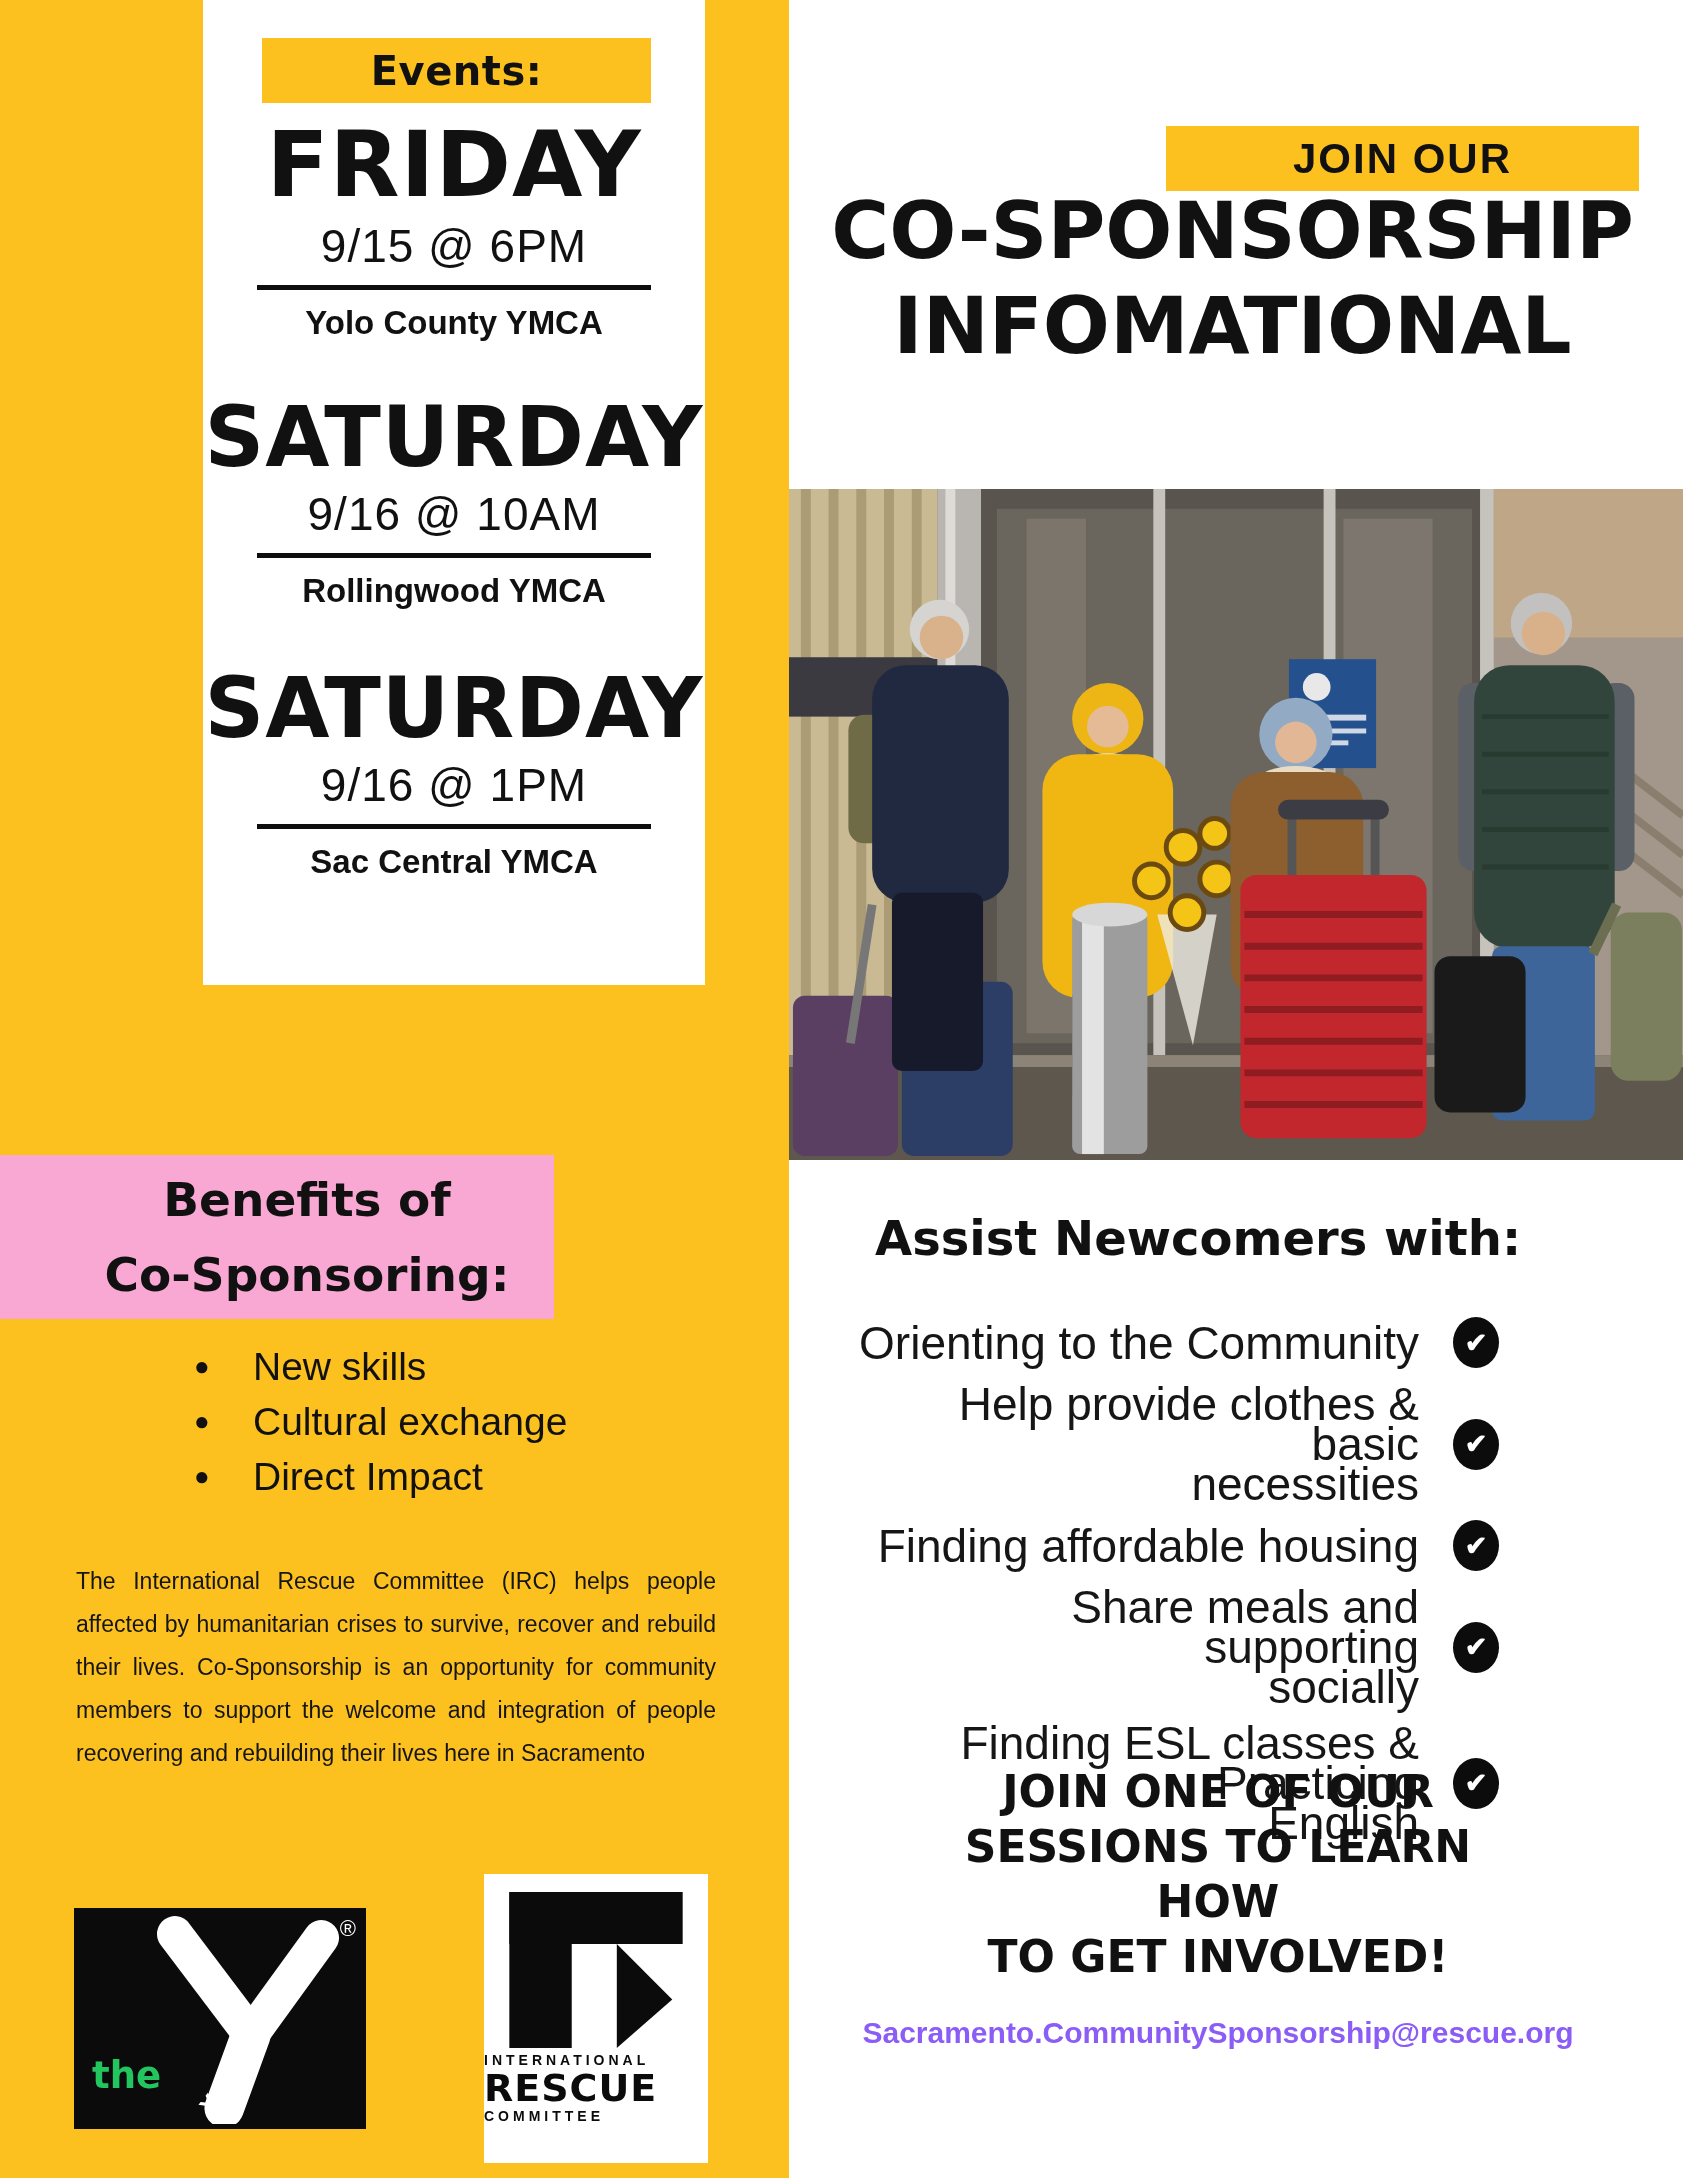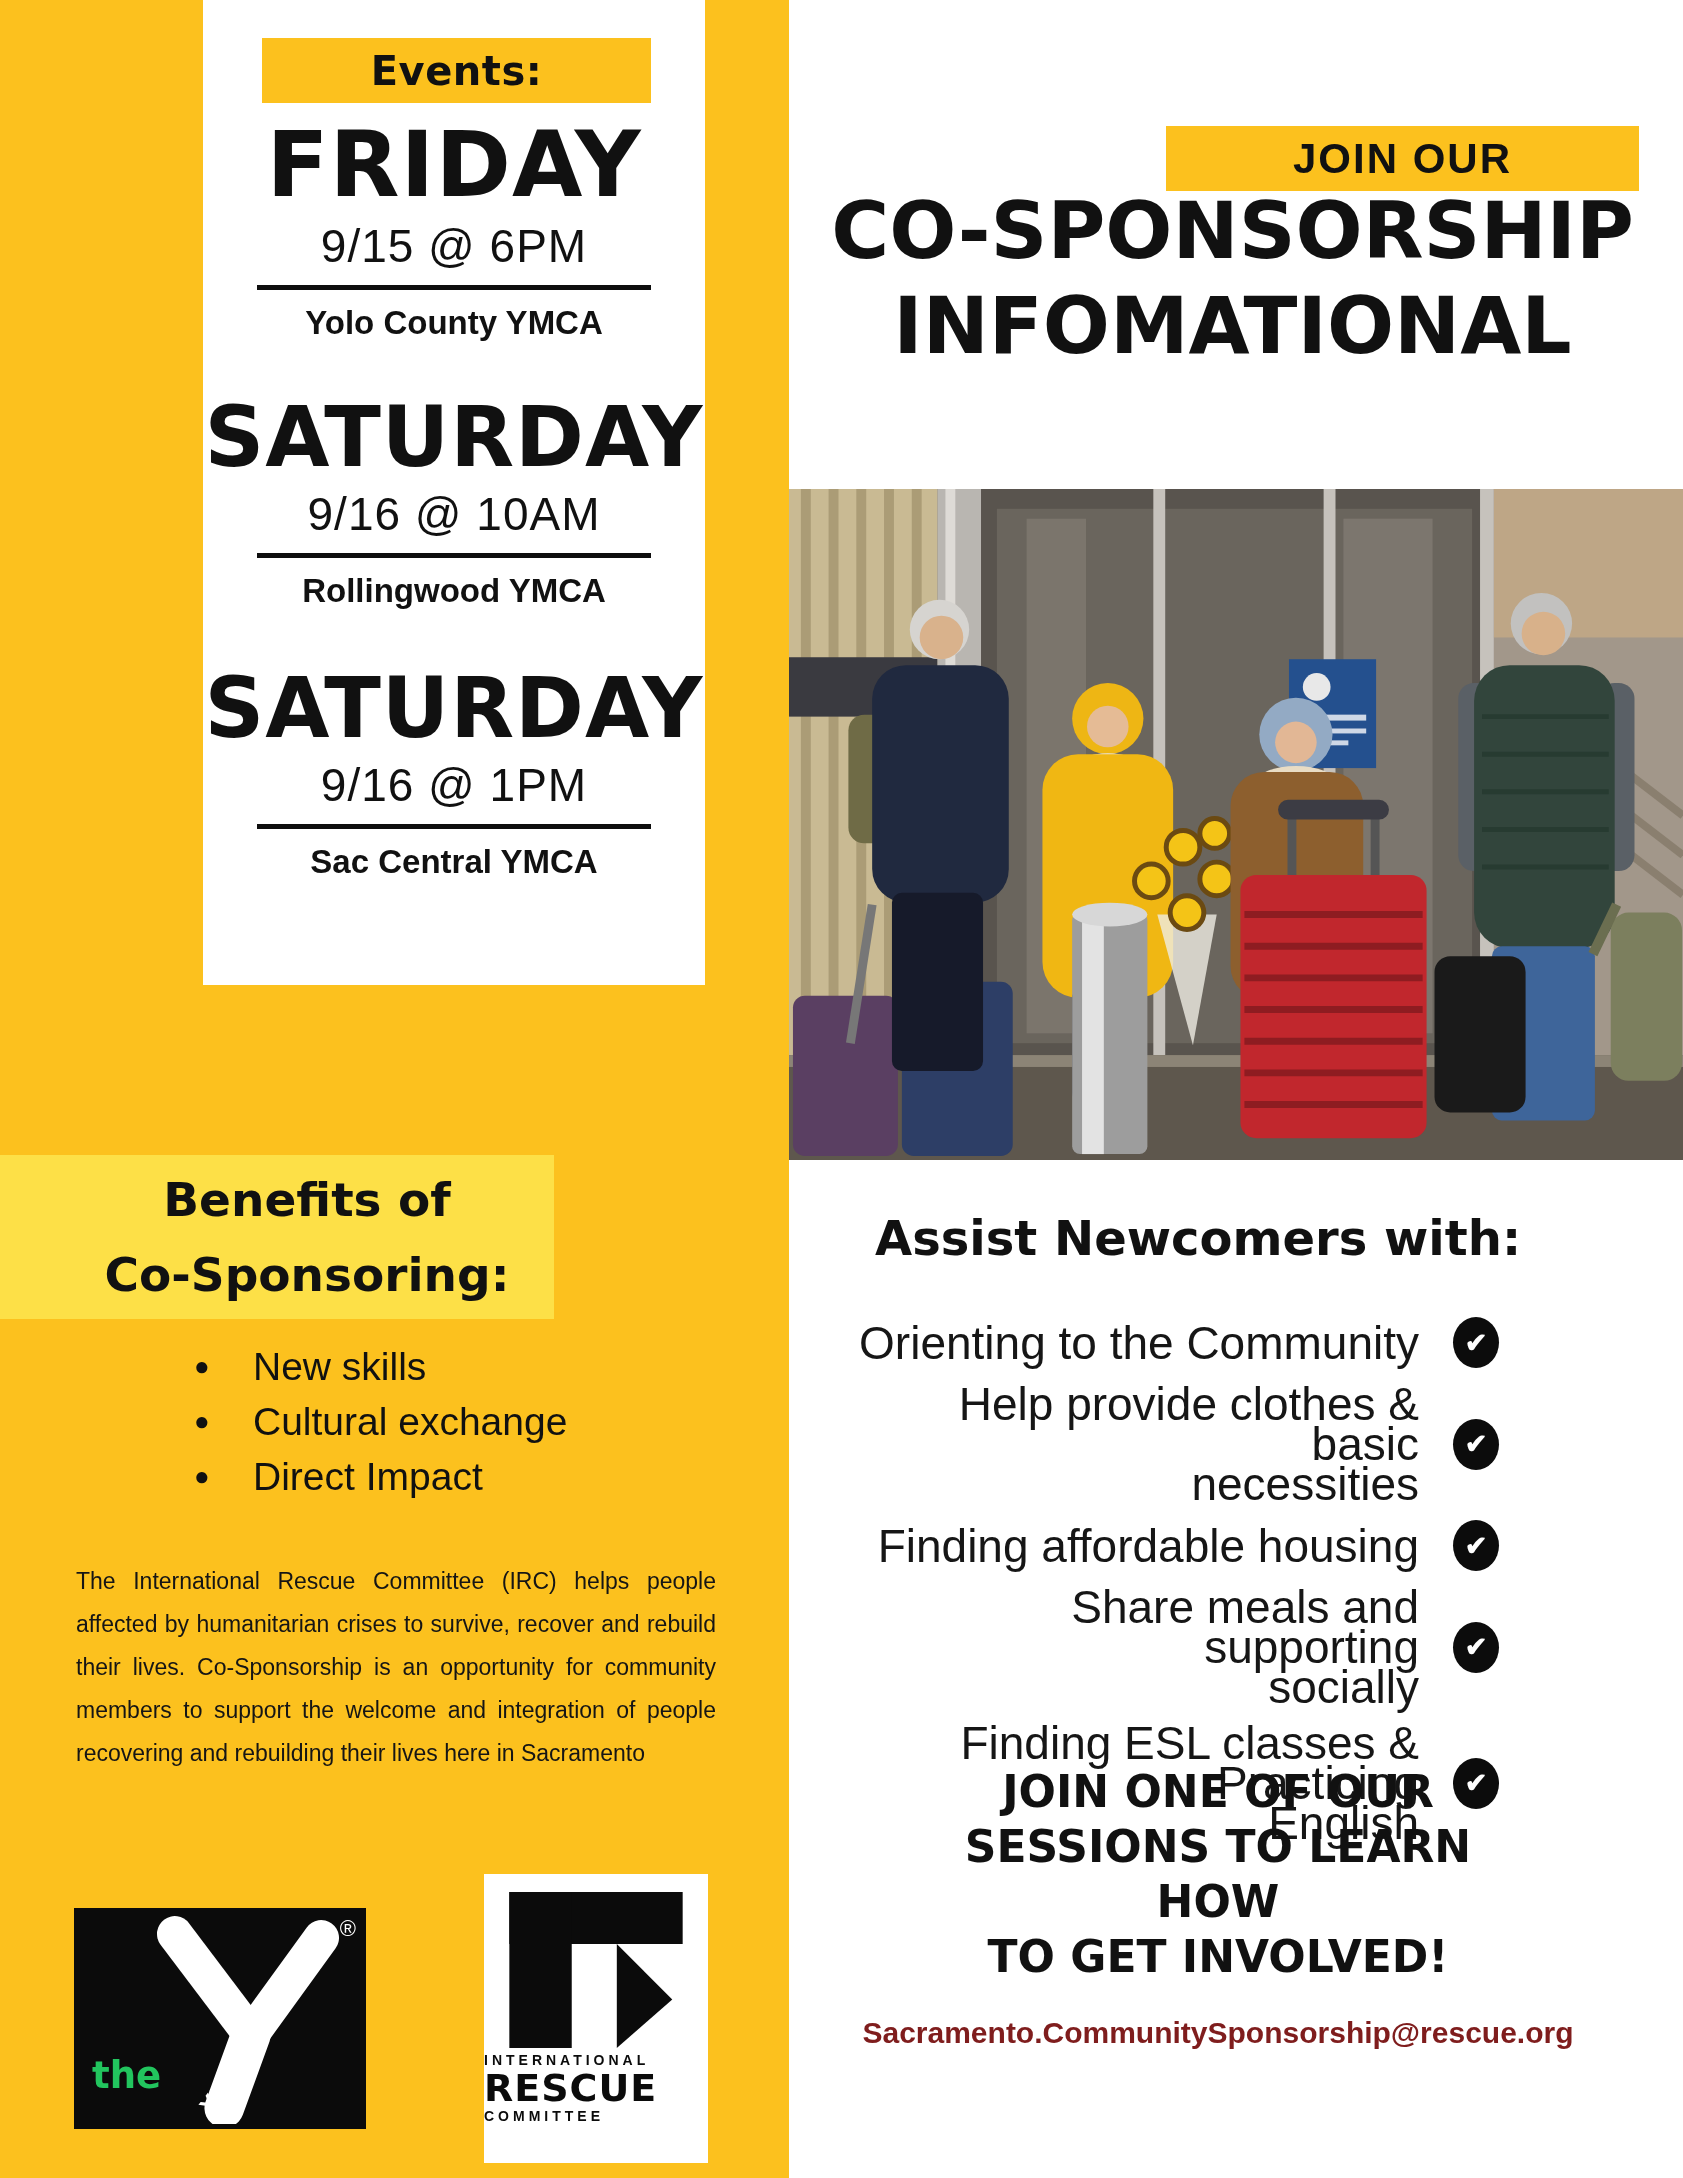"Benefits of" .benefits-box { background: #fde047 -> #f9a8d4 }
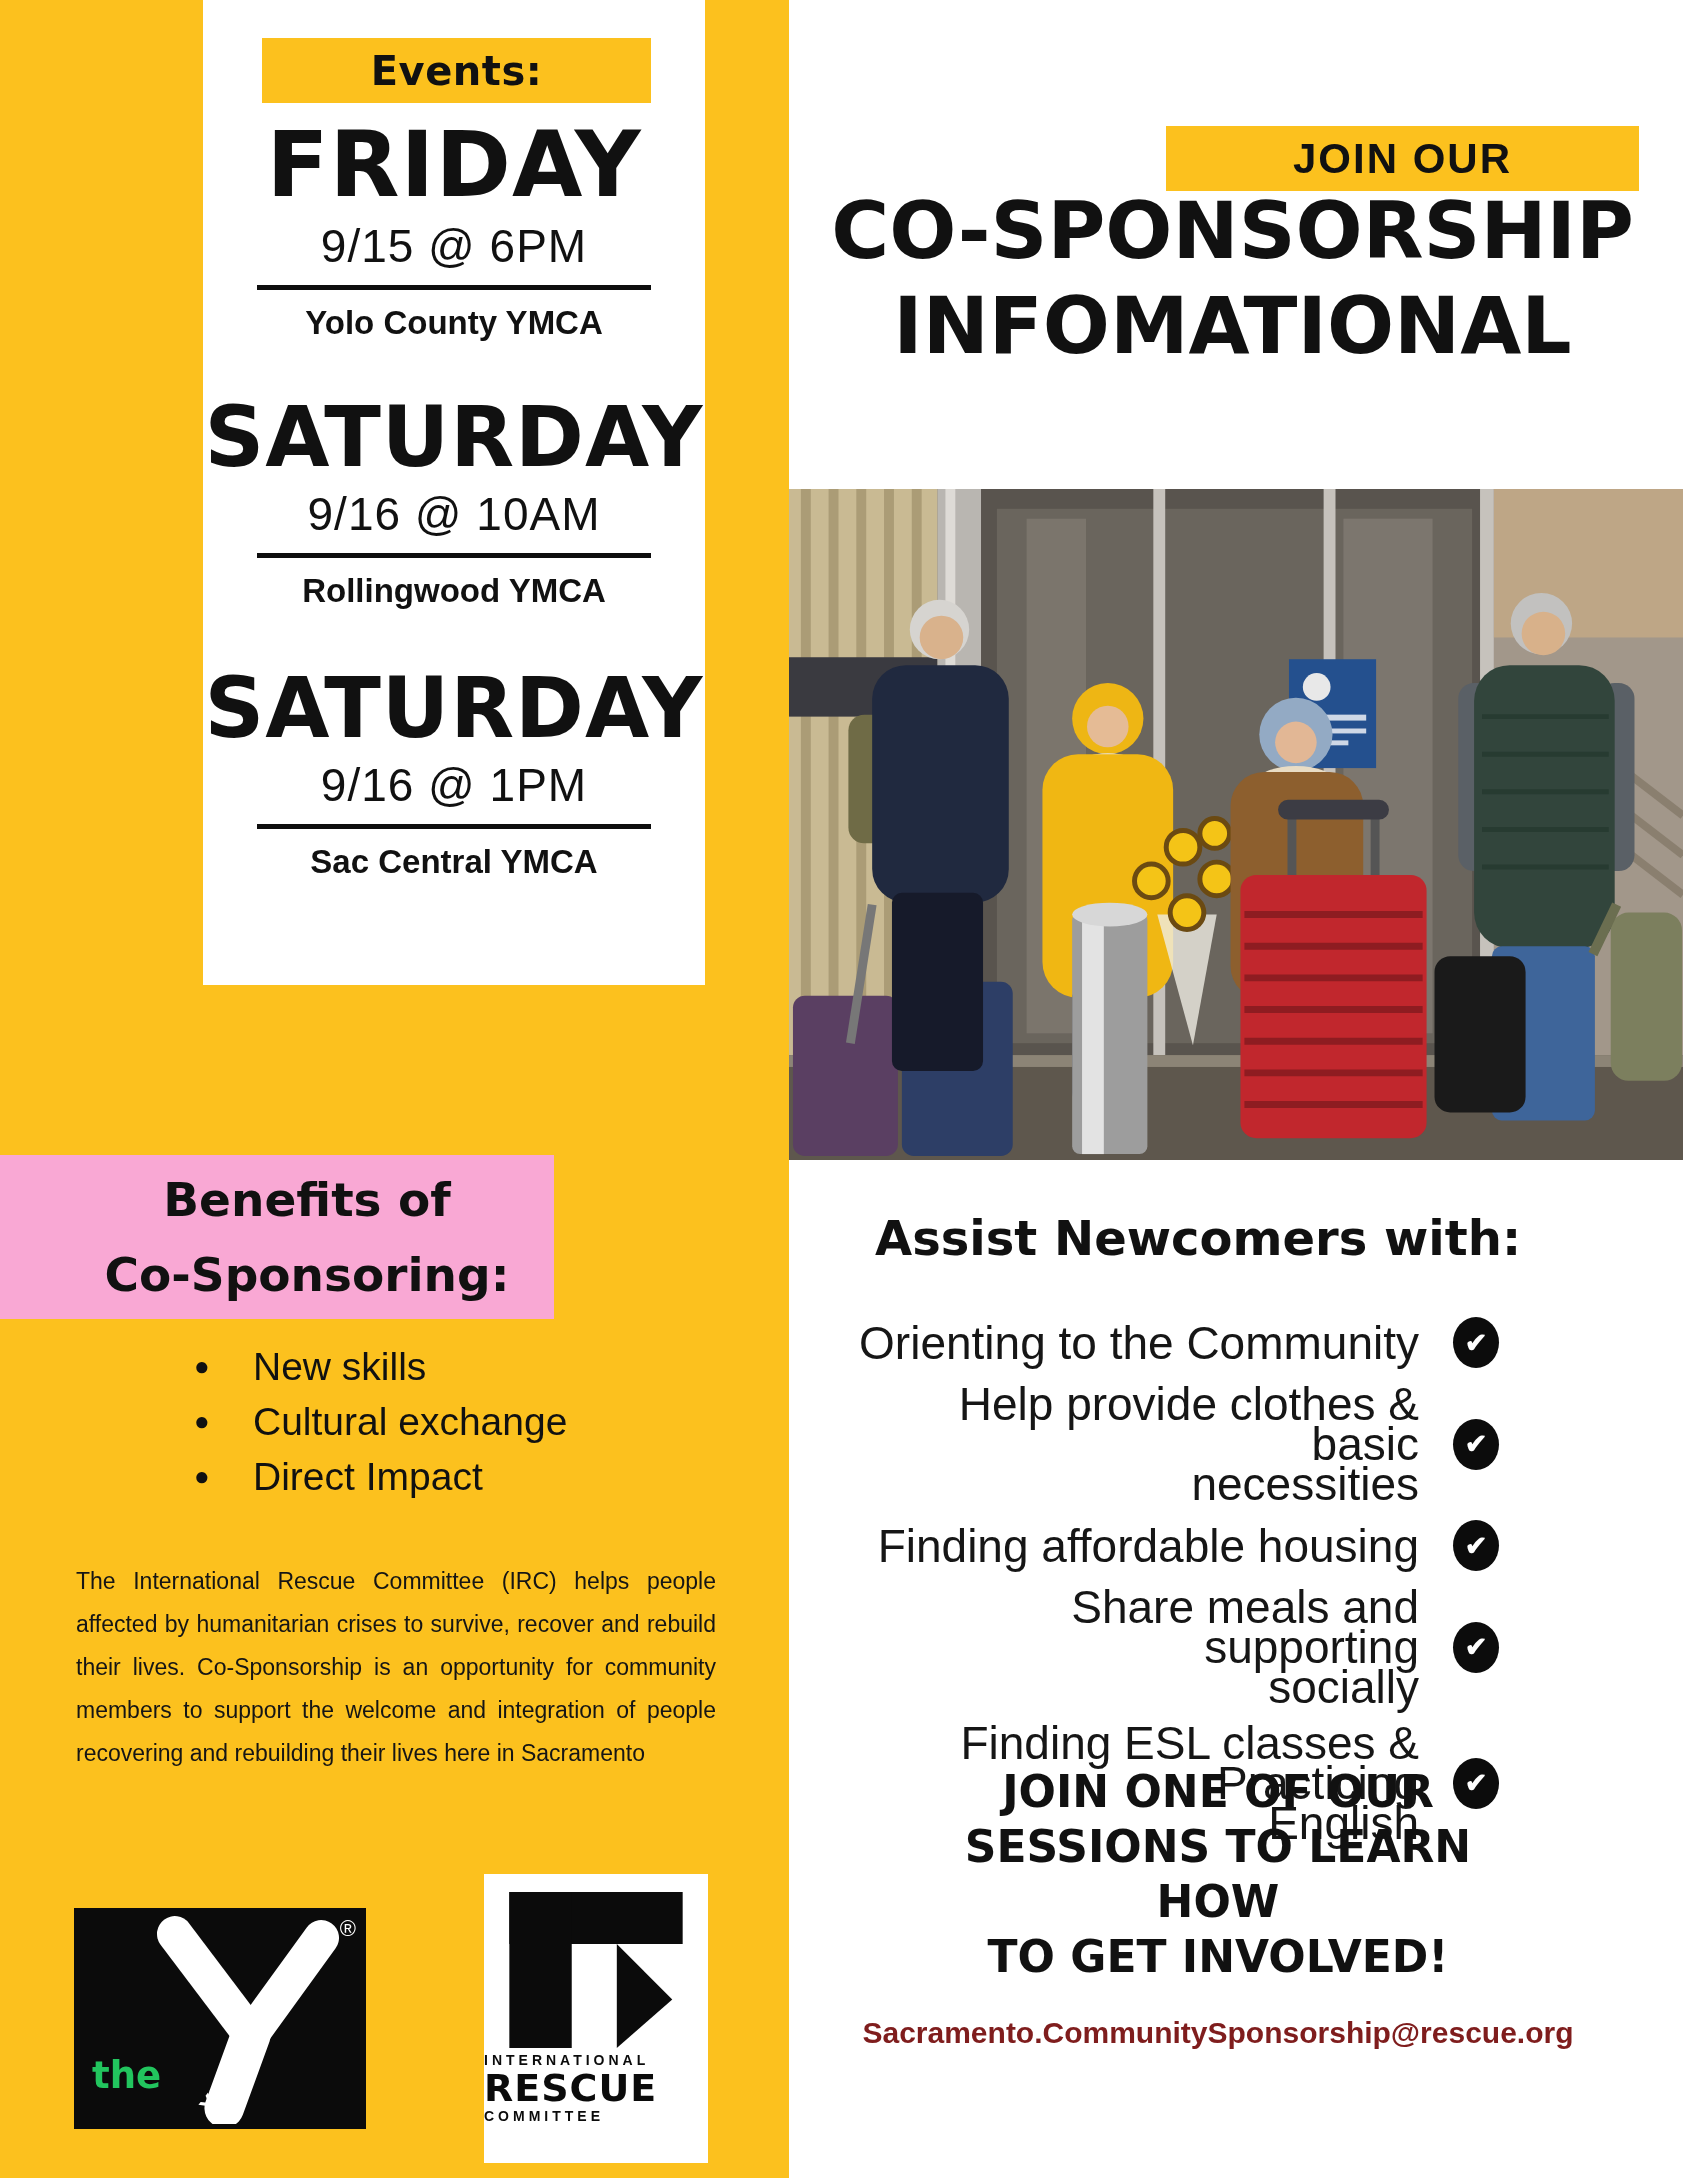"Sacramento.CommunitySponsorship@rescue.o" .email { color: #7f1d1d -> #8b5cf6 }
